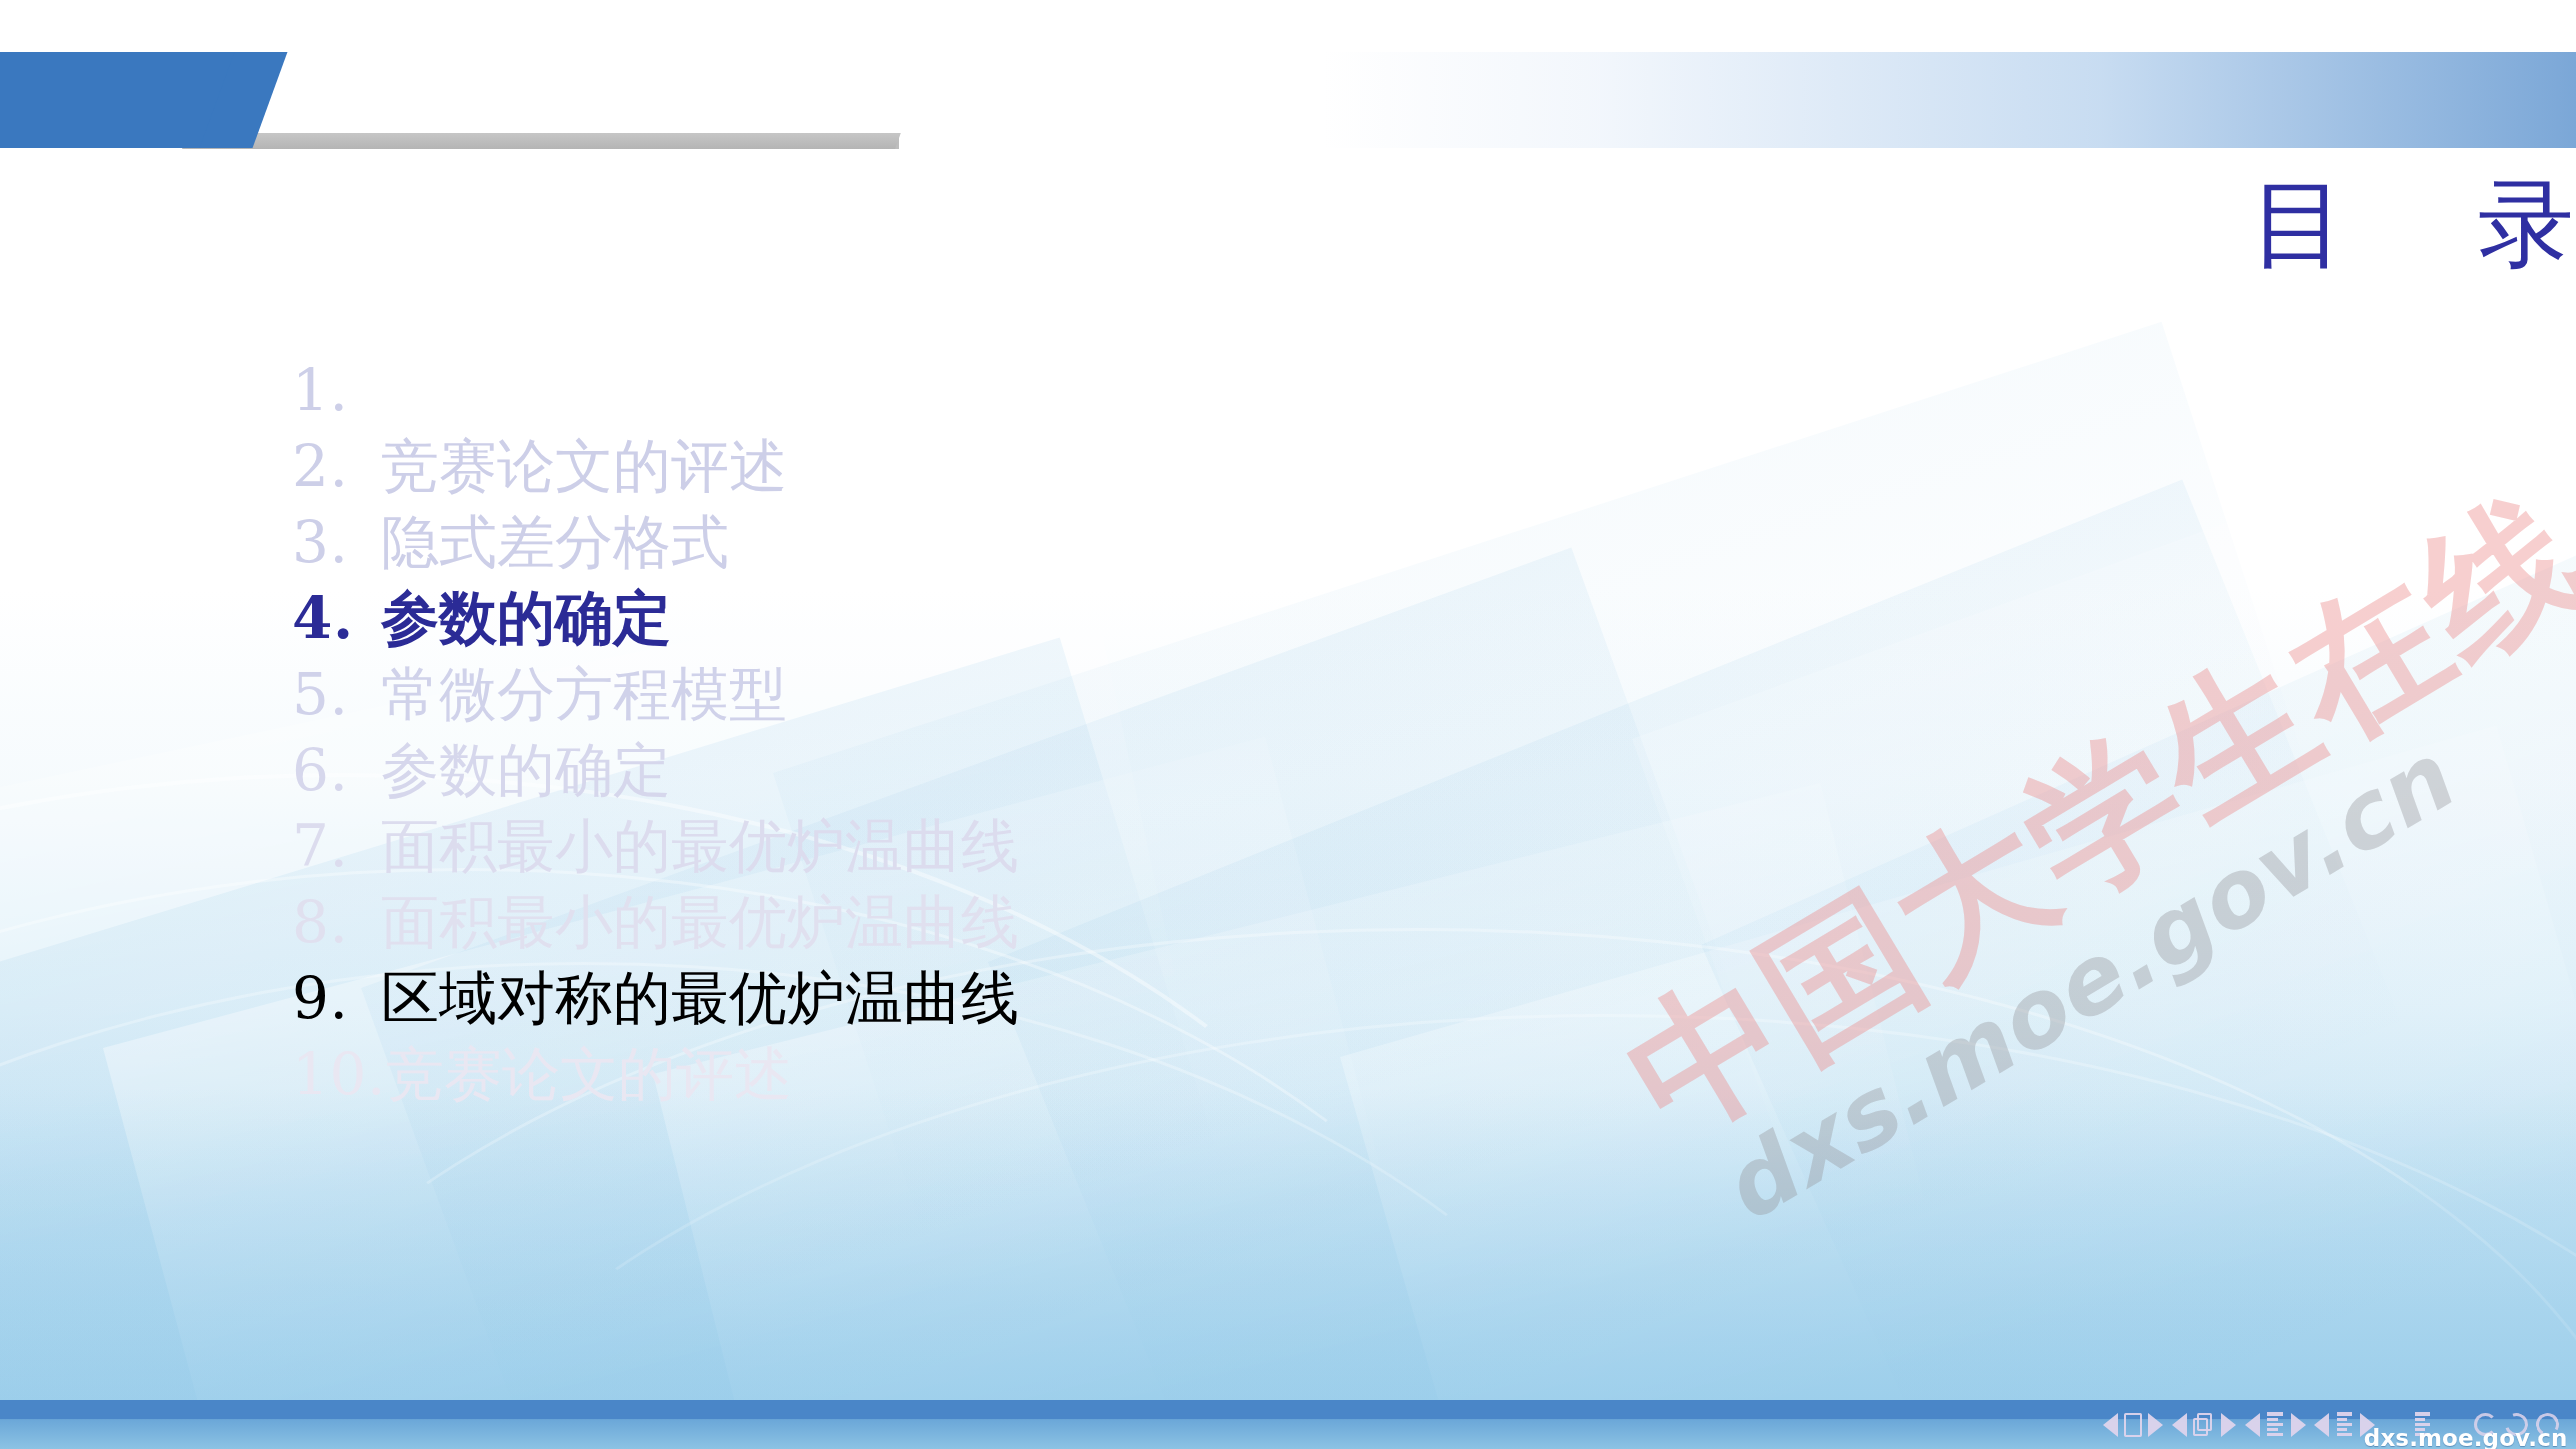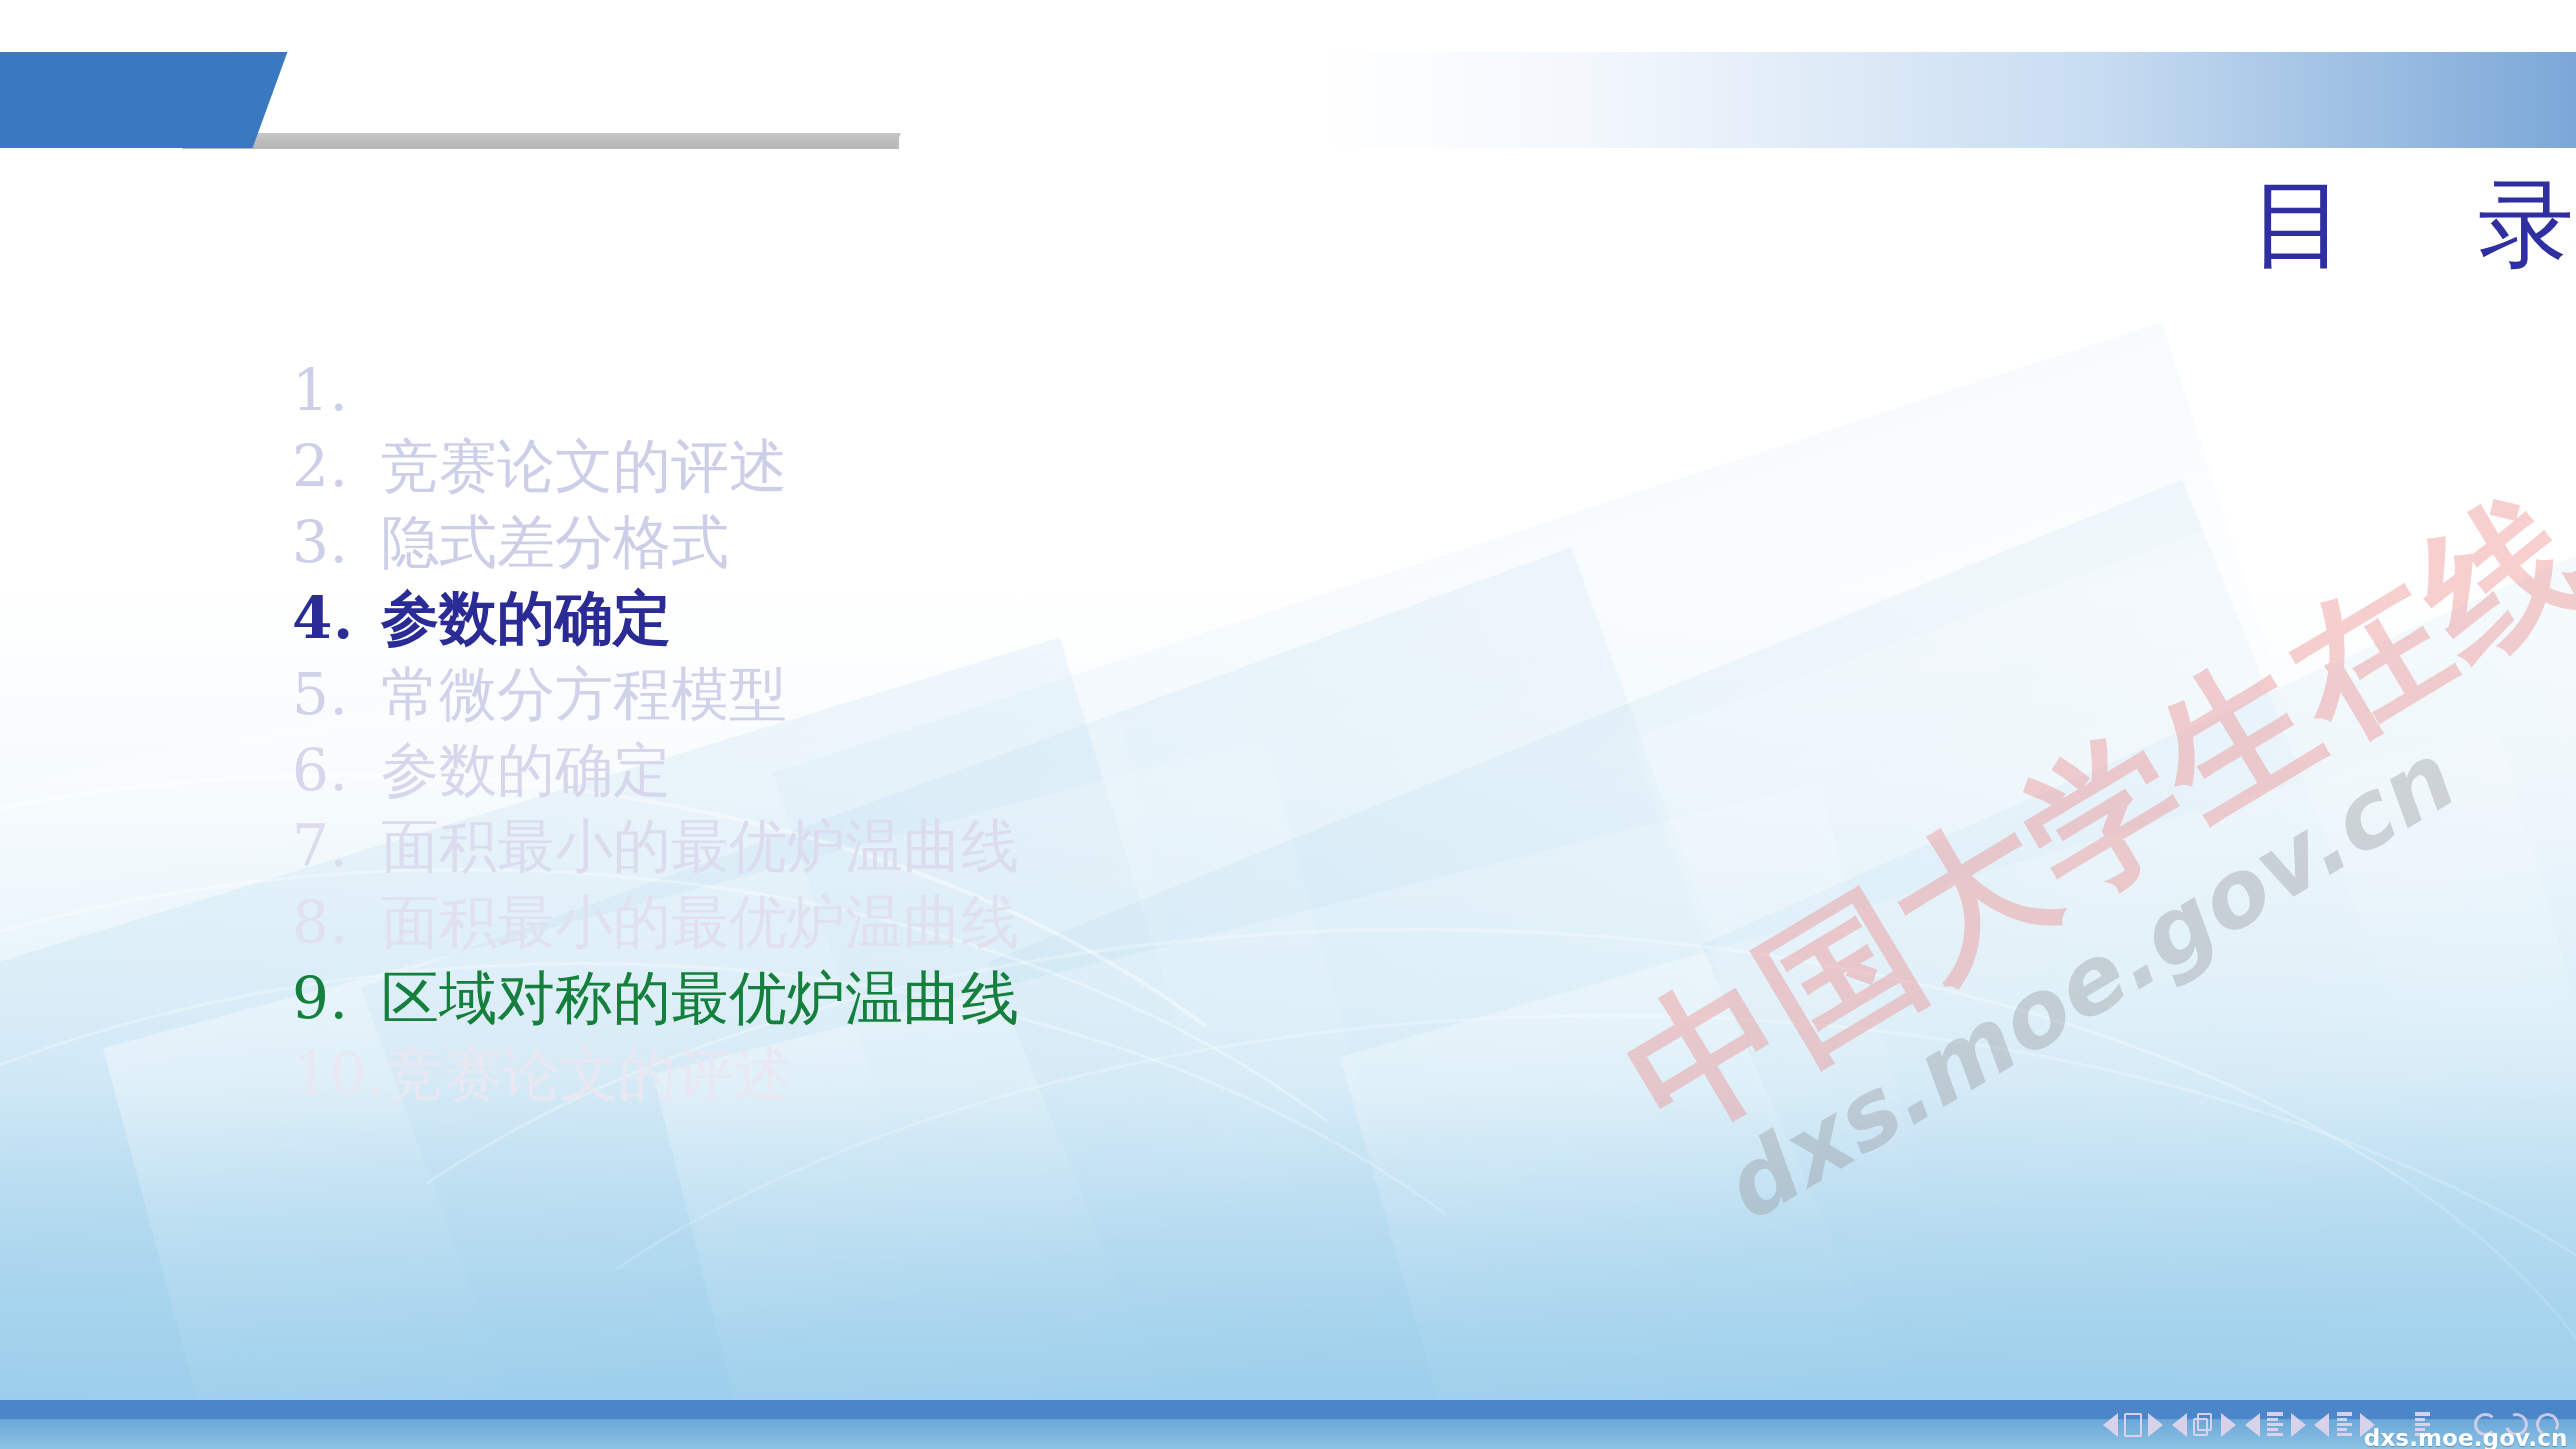"区域对称的最优炉温曲线" .toc-item.f5 { color: #15803d -> #000000 }
